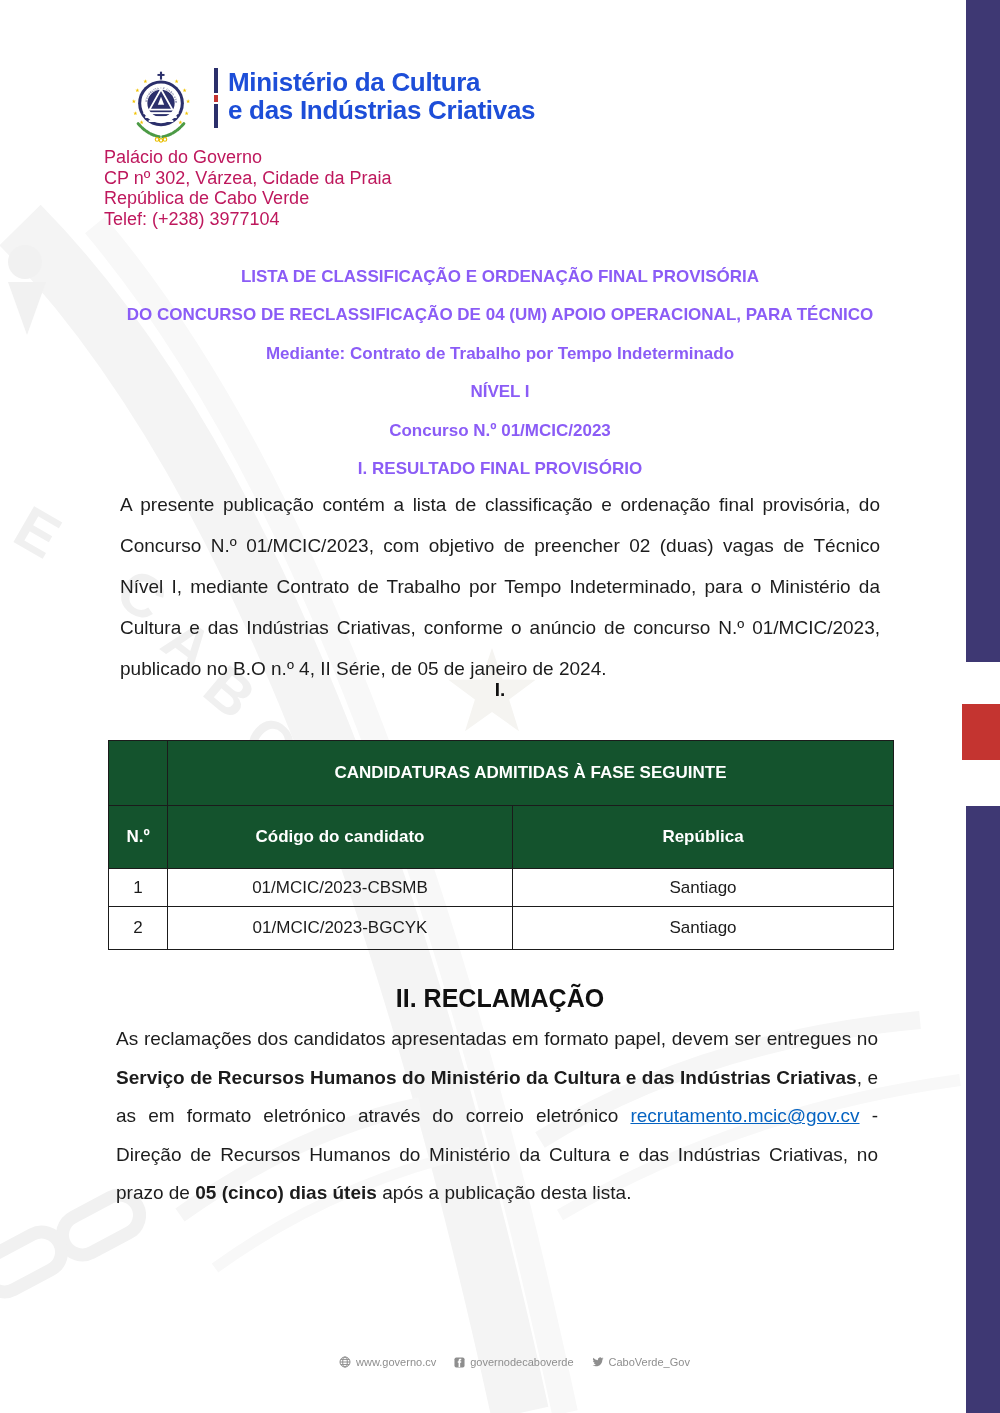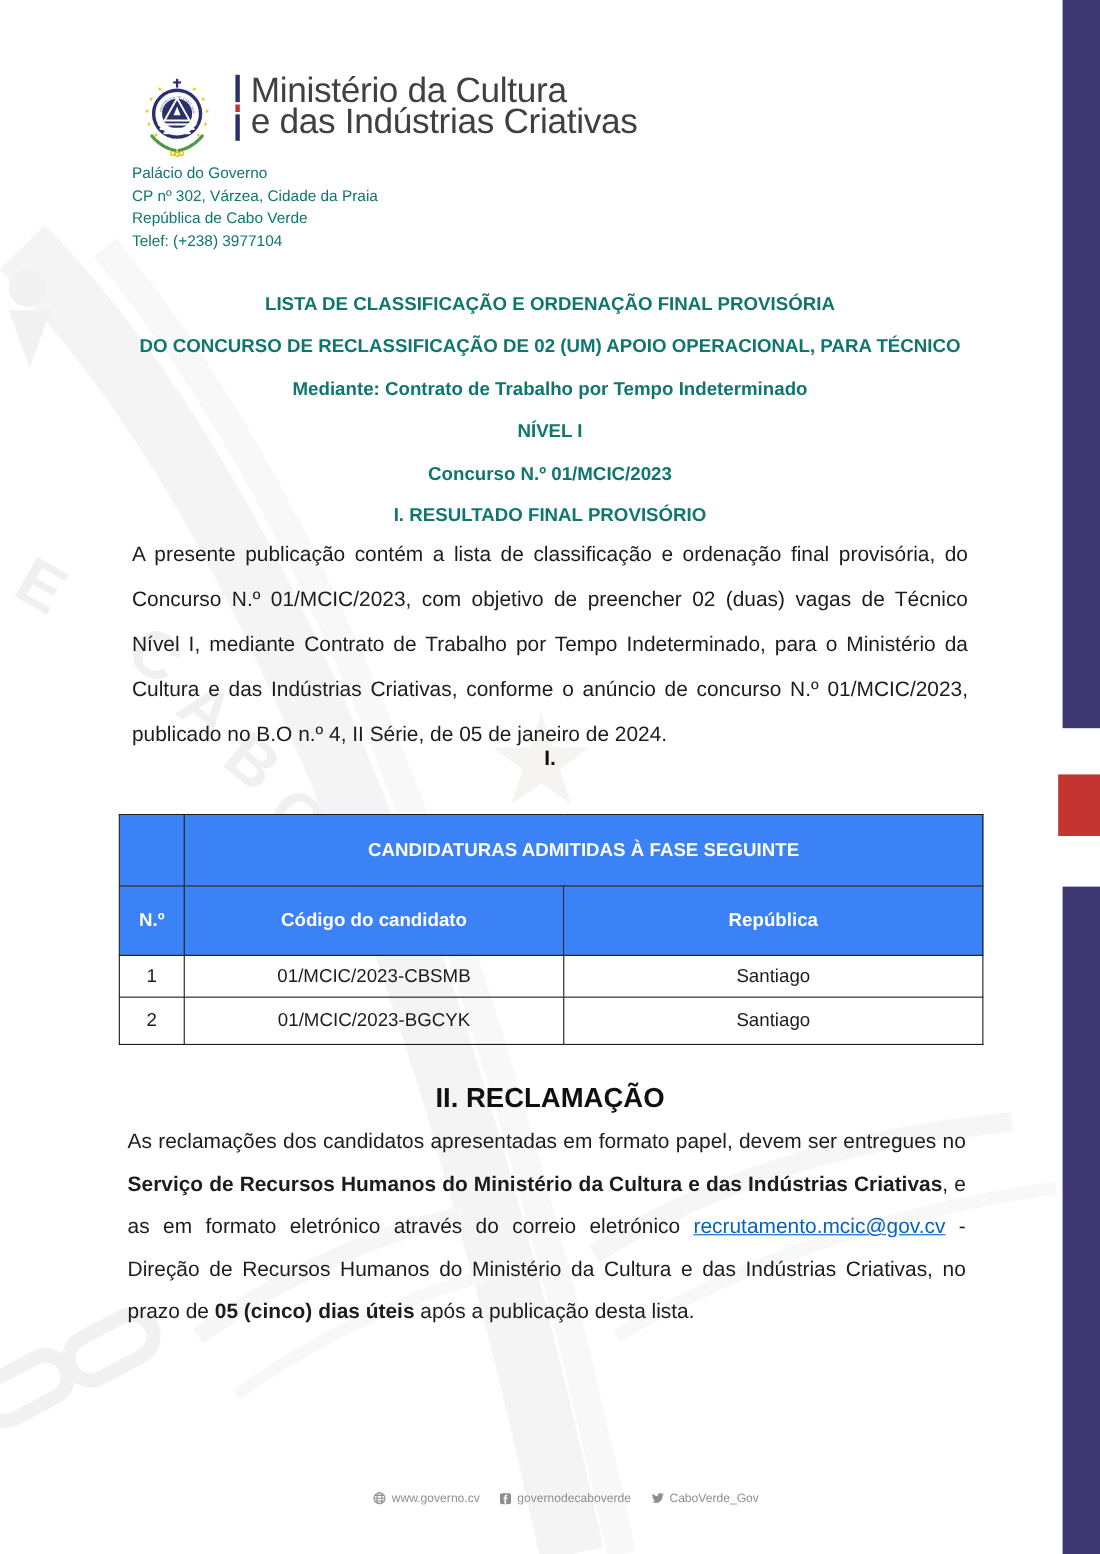"Ministério da Cultura" .ministry { color: #404040 -> #1d4ed8; font-size: 32px -> 26px; font-weight: 400 -> 700 }
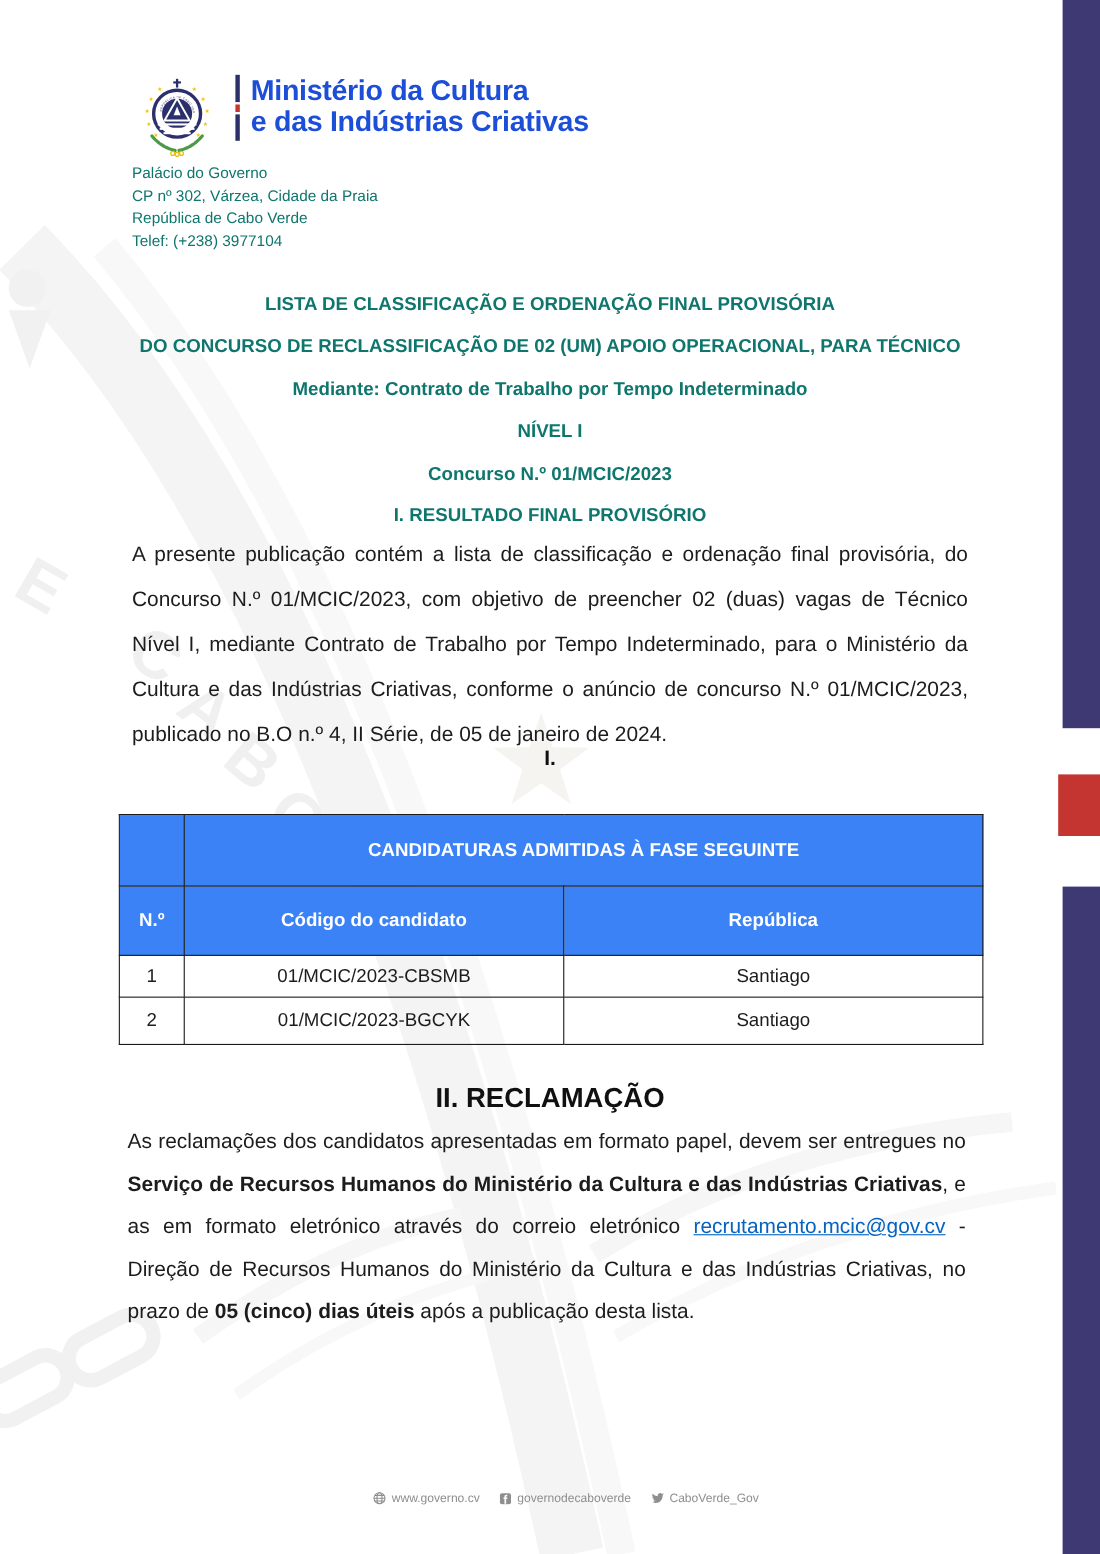"Palácio do Governo" .address { color: #0f766e -> #be185d; font-size: 14px -> 18px; left: 120px -> 104px }
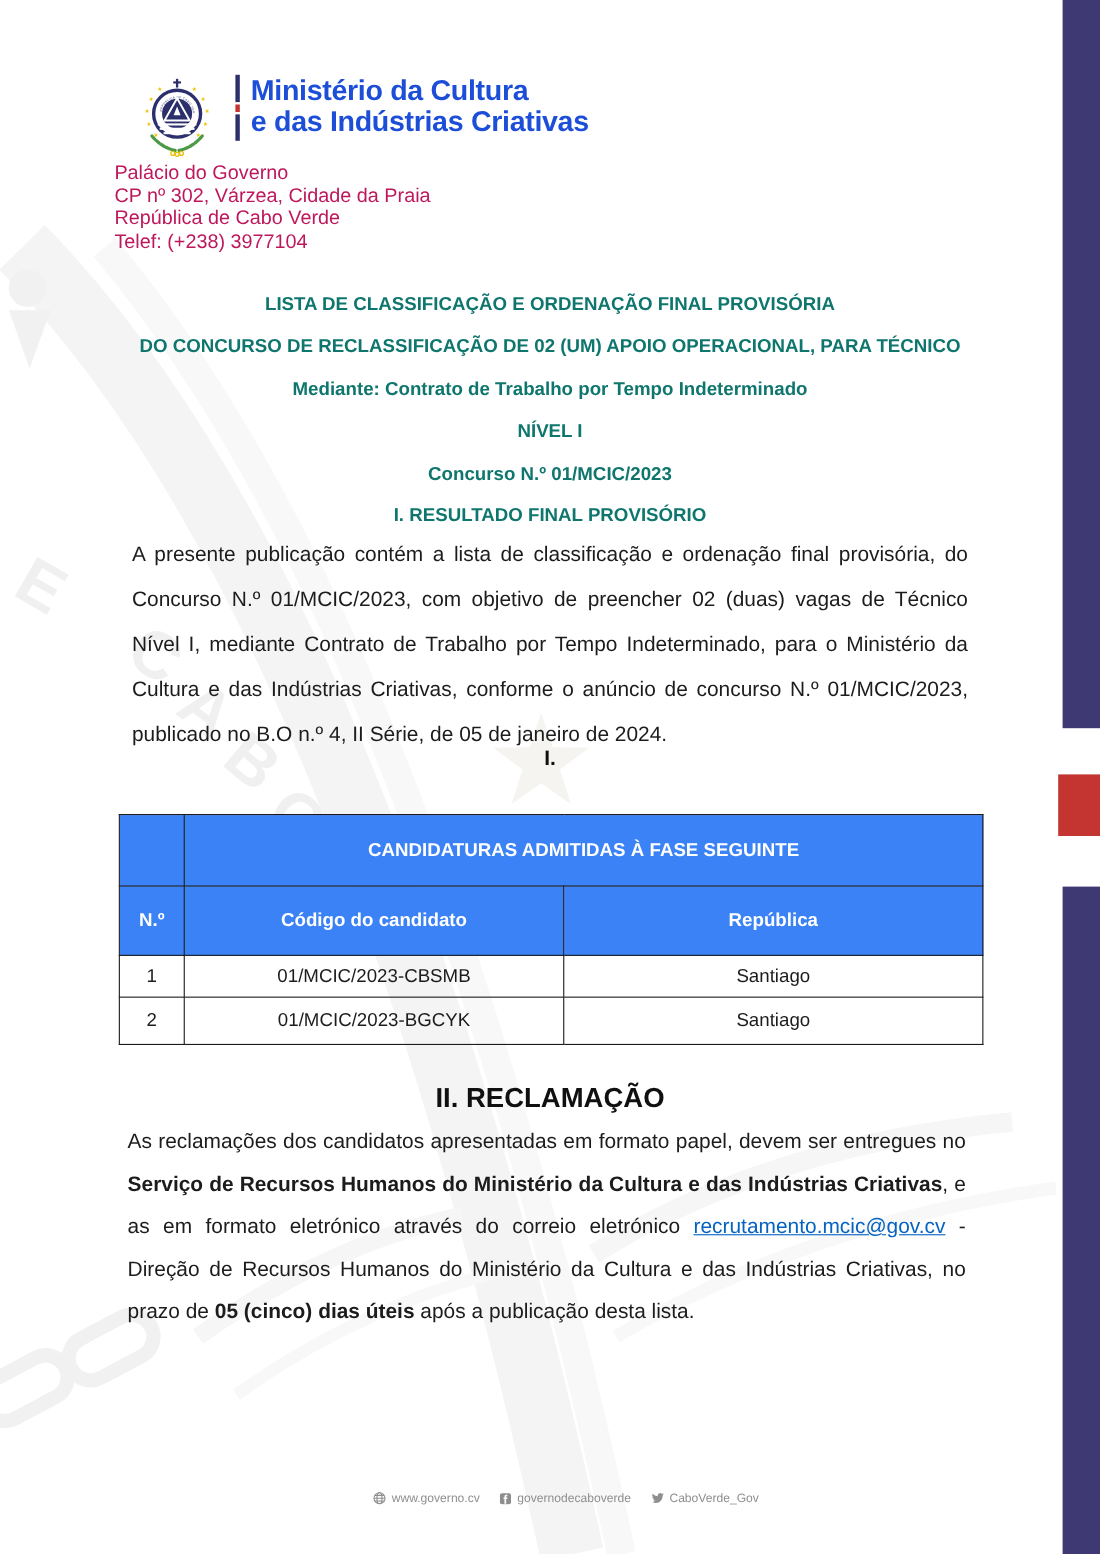"LISTA DE CLASSIFICAÇÃO E ORDENAÇÃO" .titles { color: #0f766e -> #8b5cf6 }
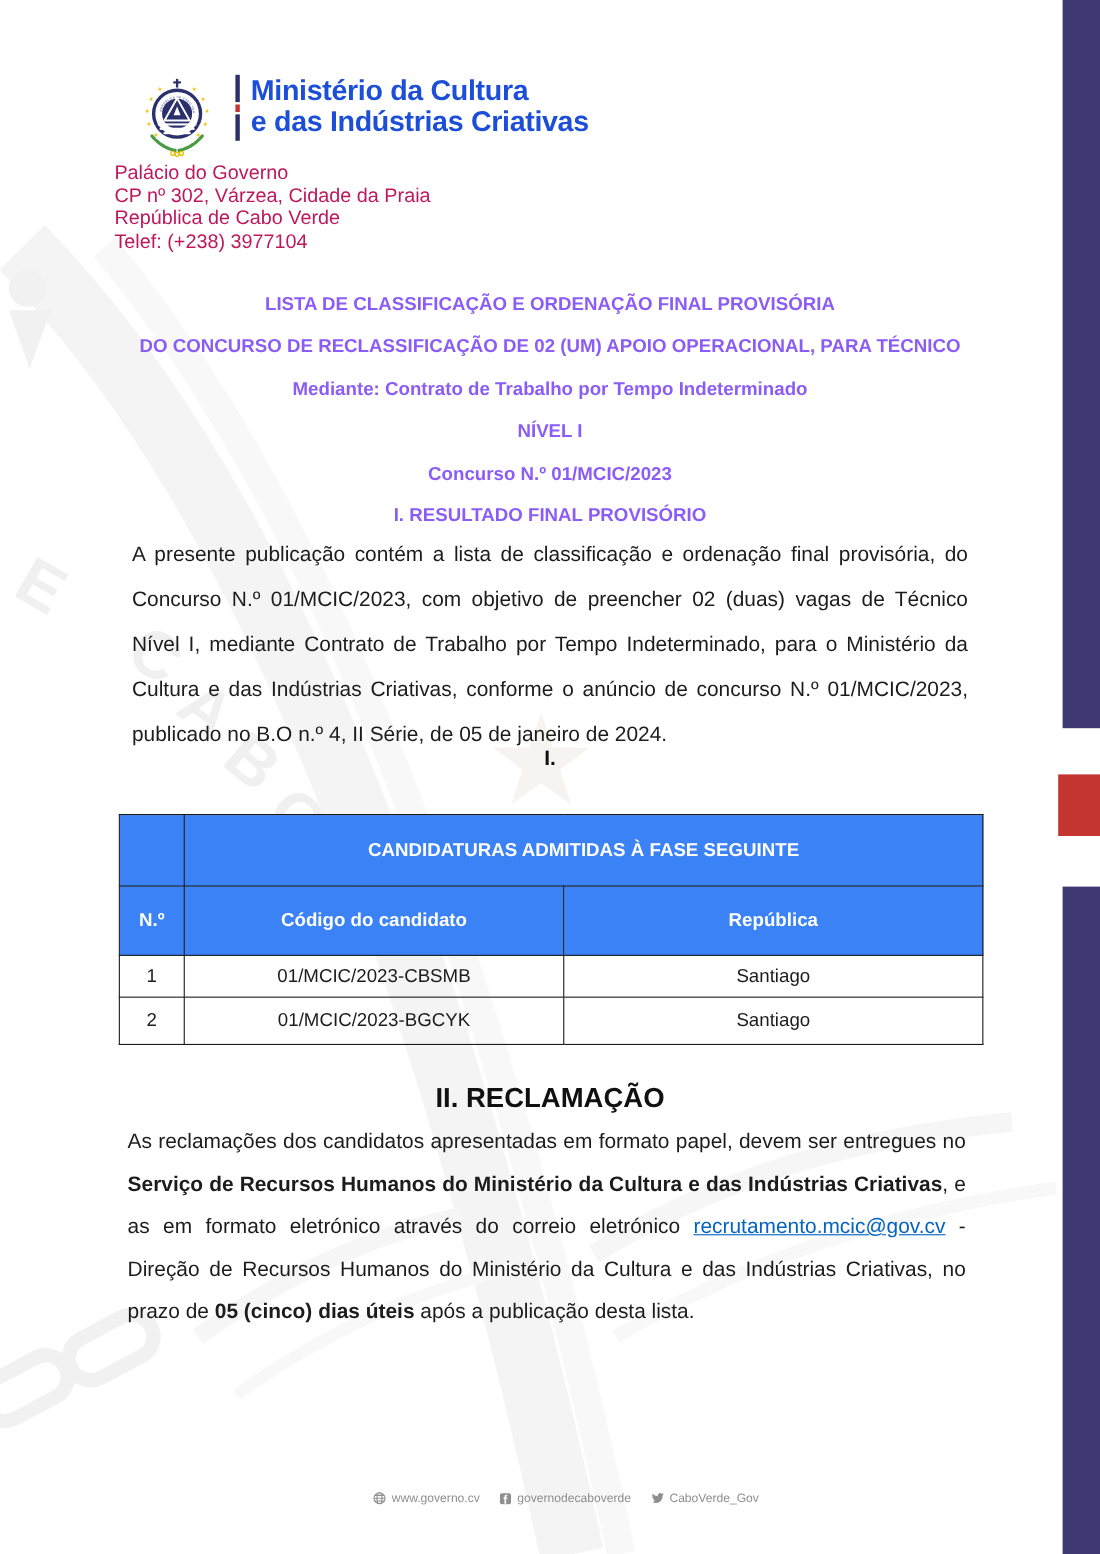"DO CONCURSO DE RECLASSIFICAÇÃO DE" div.tl { text: 02 -> 04 }
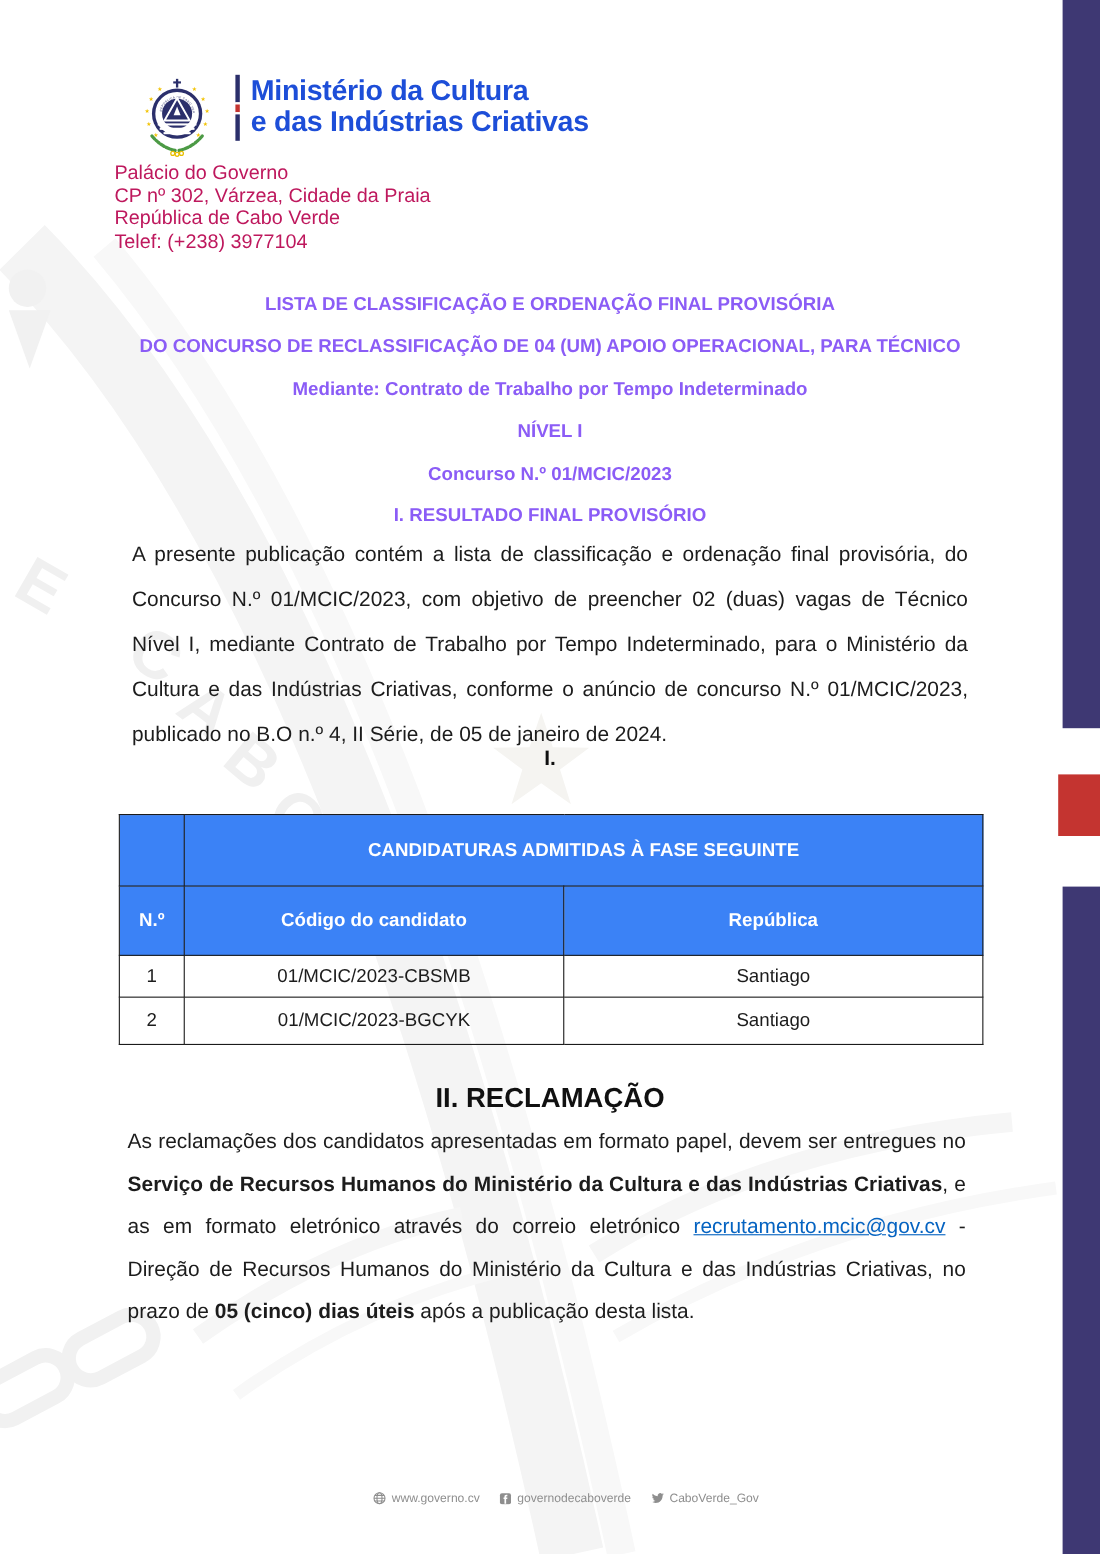"CANDIDATURAS ADMITIDAS À FASE SEGUINTE" td.hblue { background: #3b82f6 -> #14532d }
